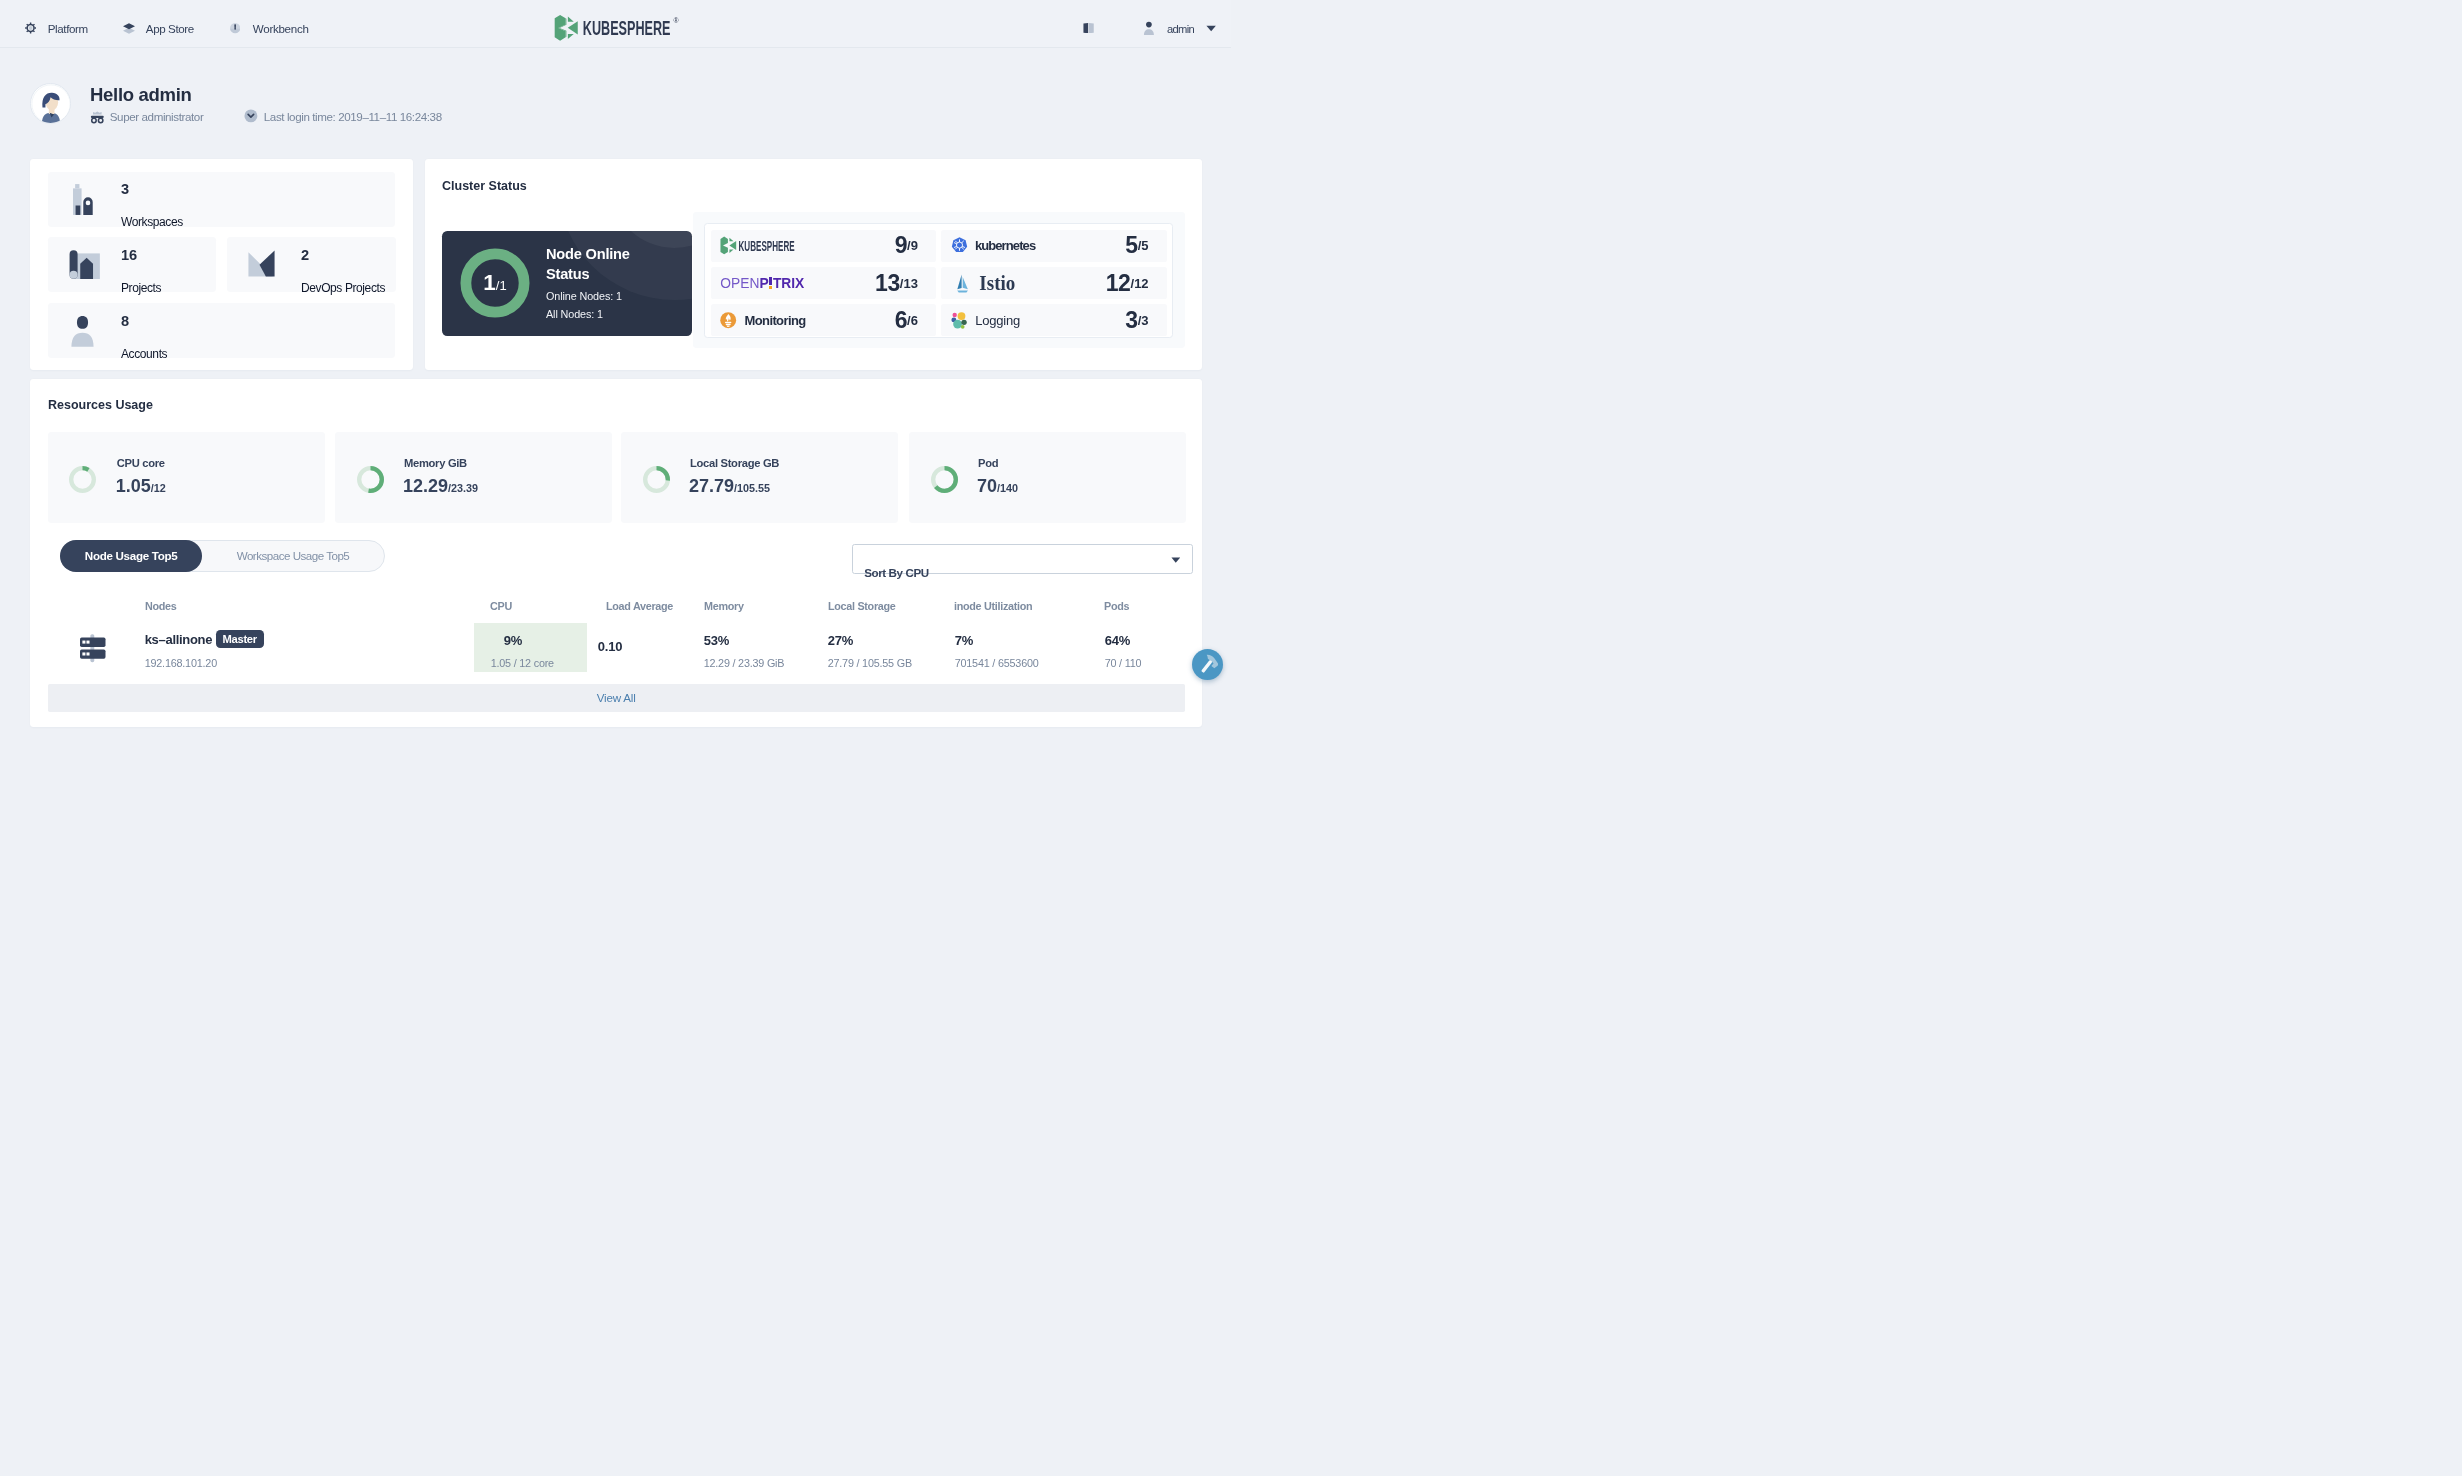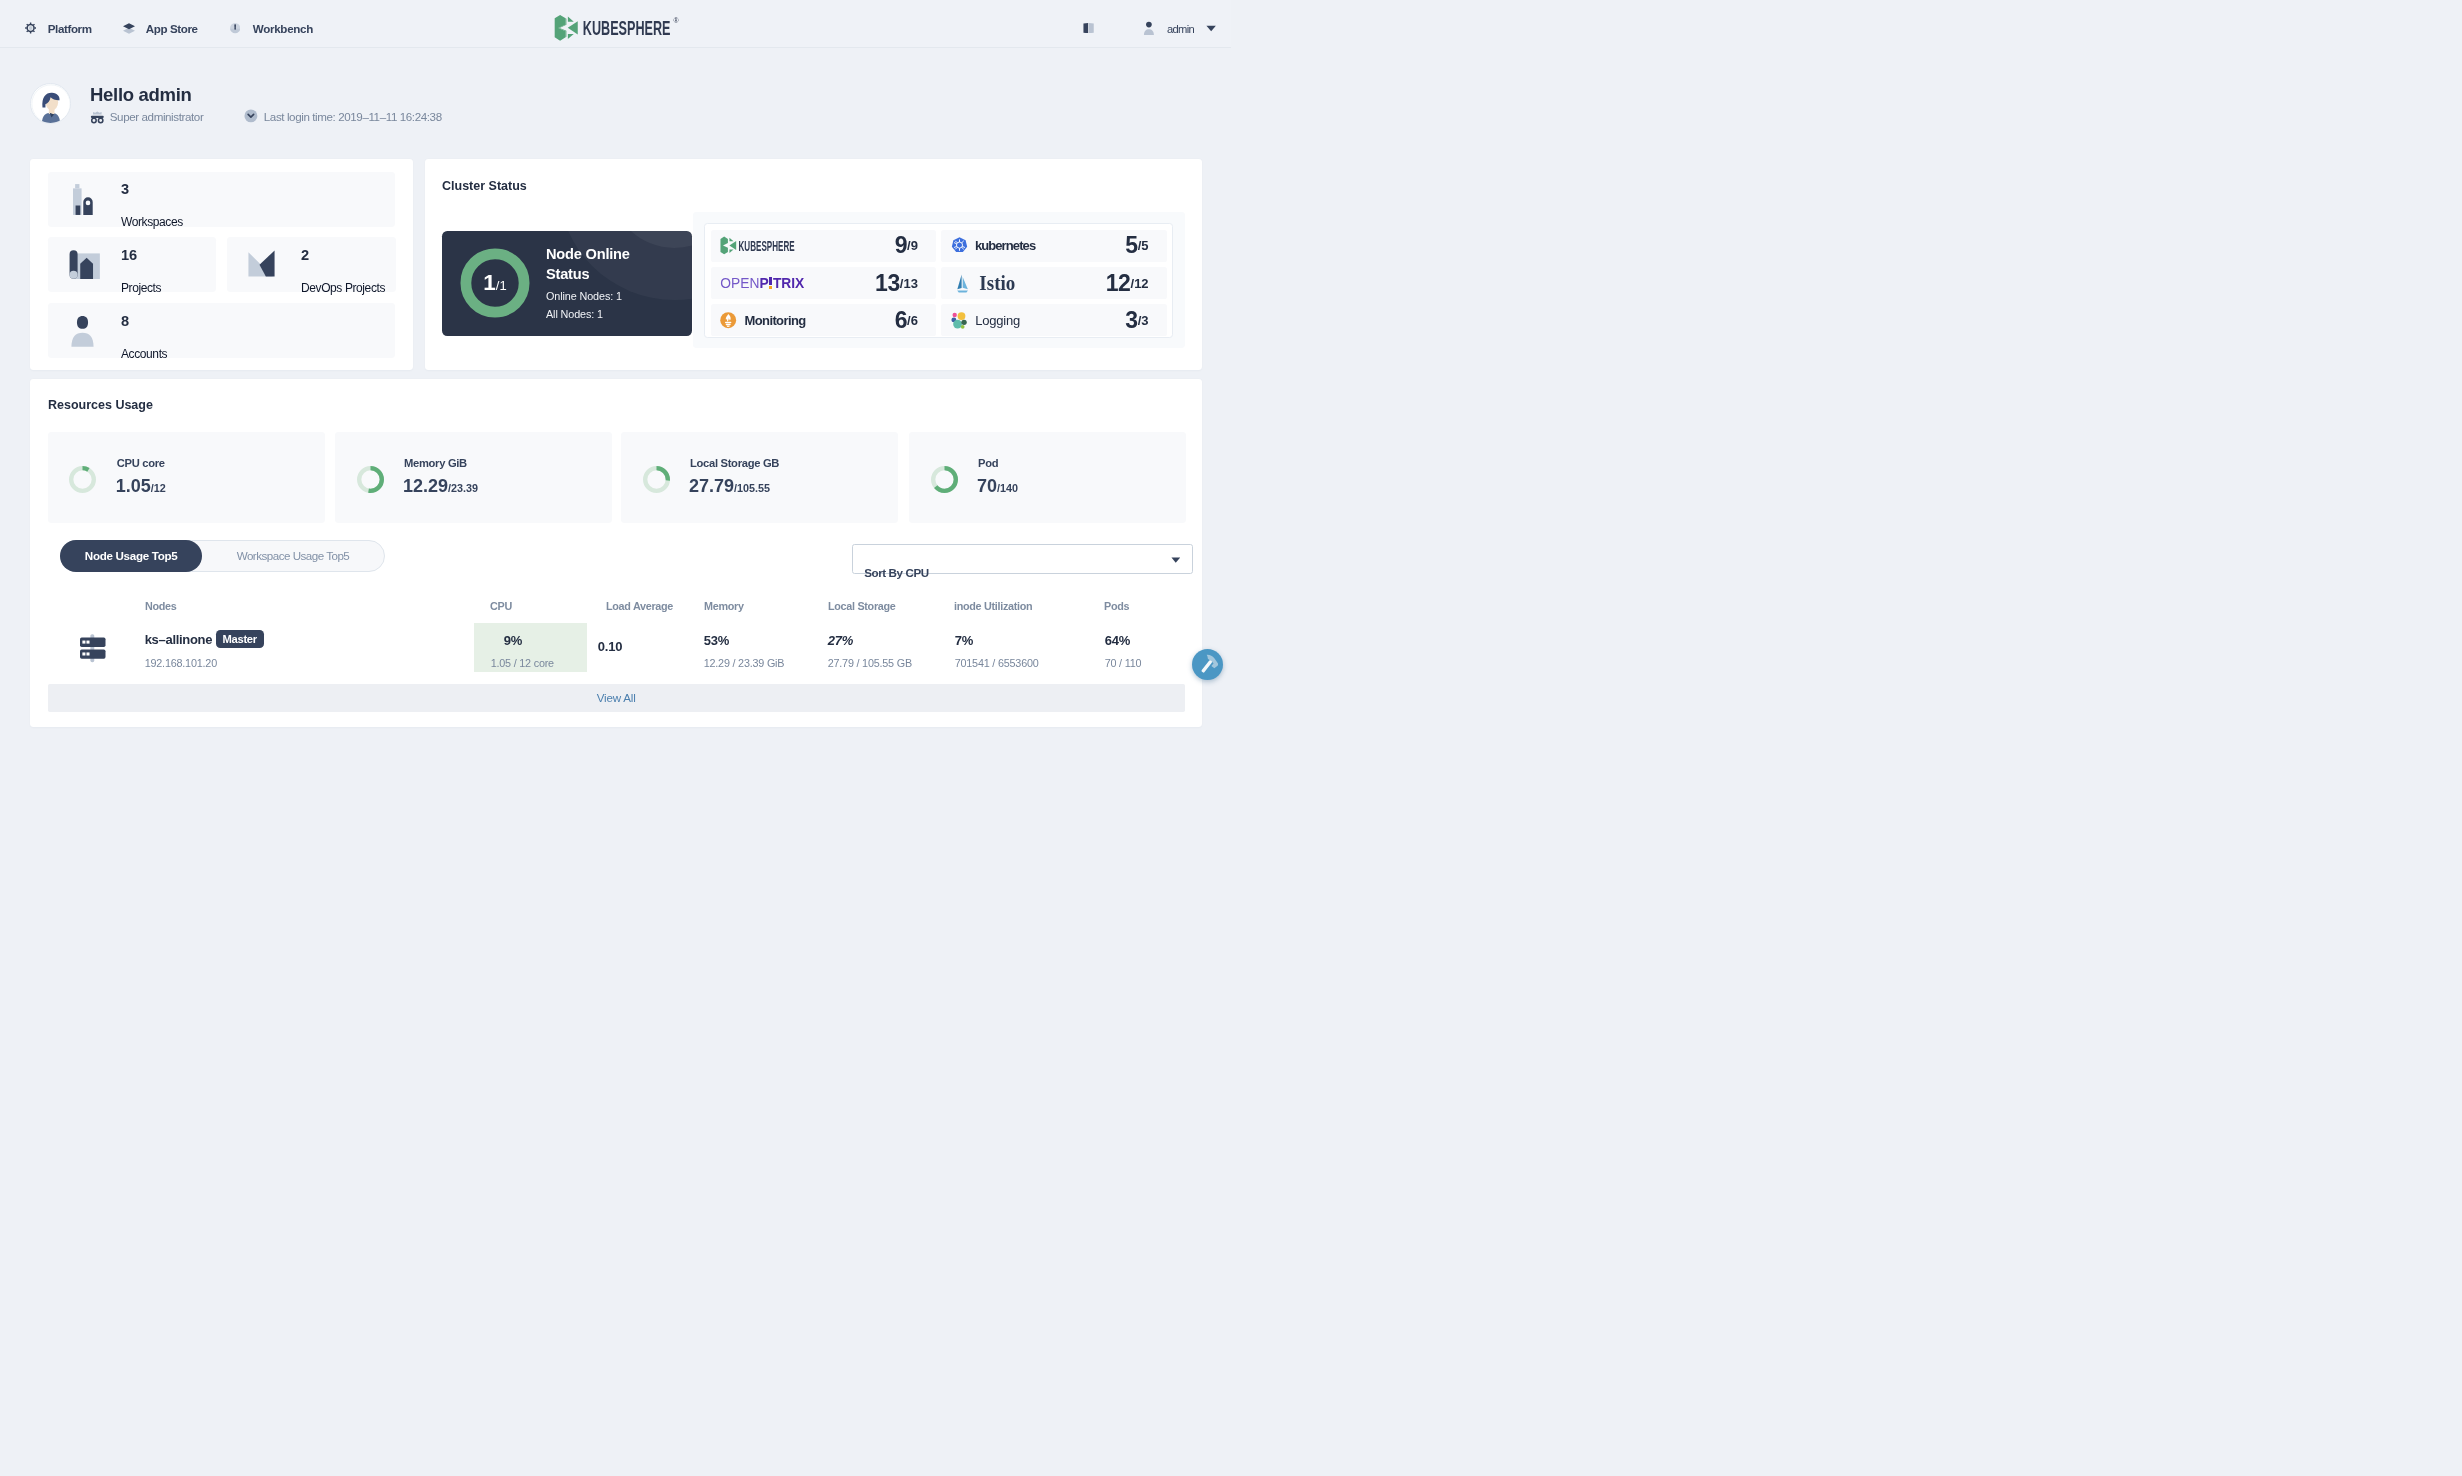"Platform" .nav-item span { font-weight: 700 -> 400 }
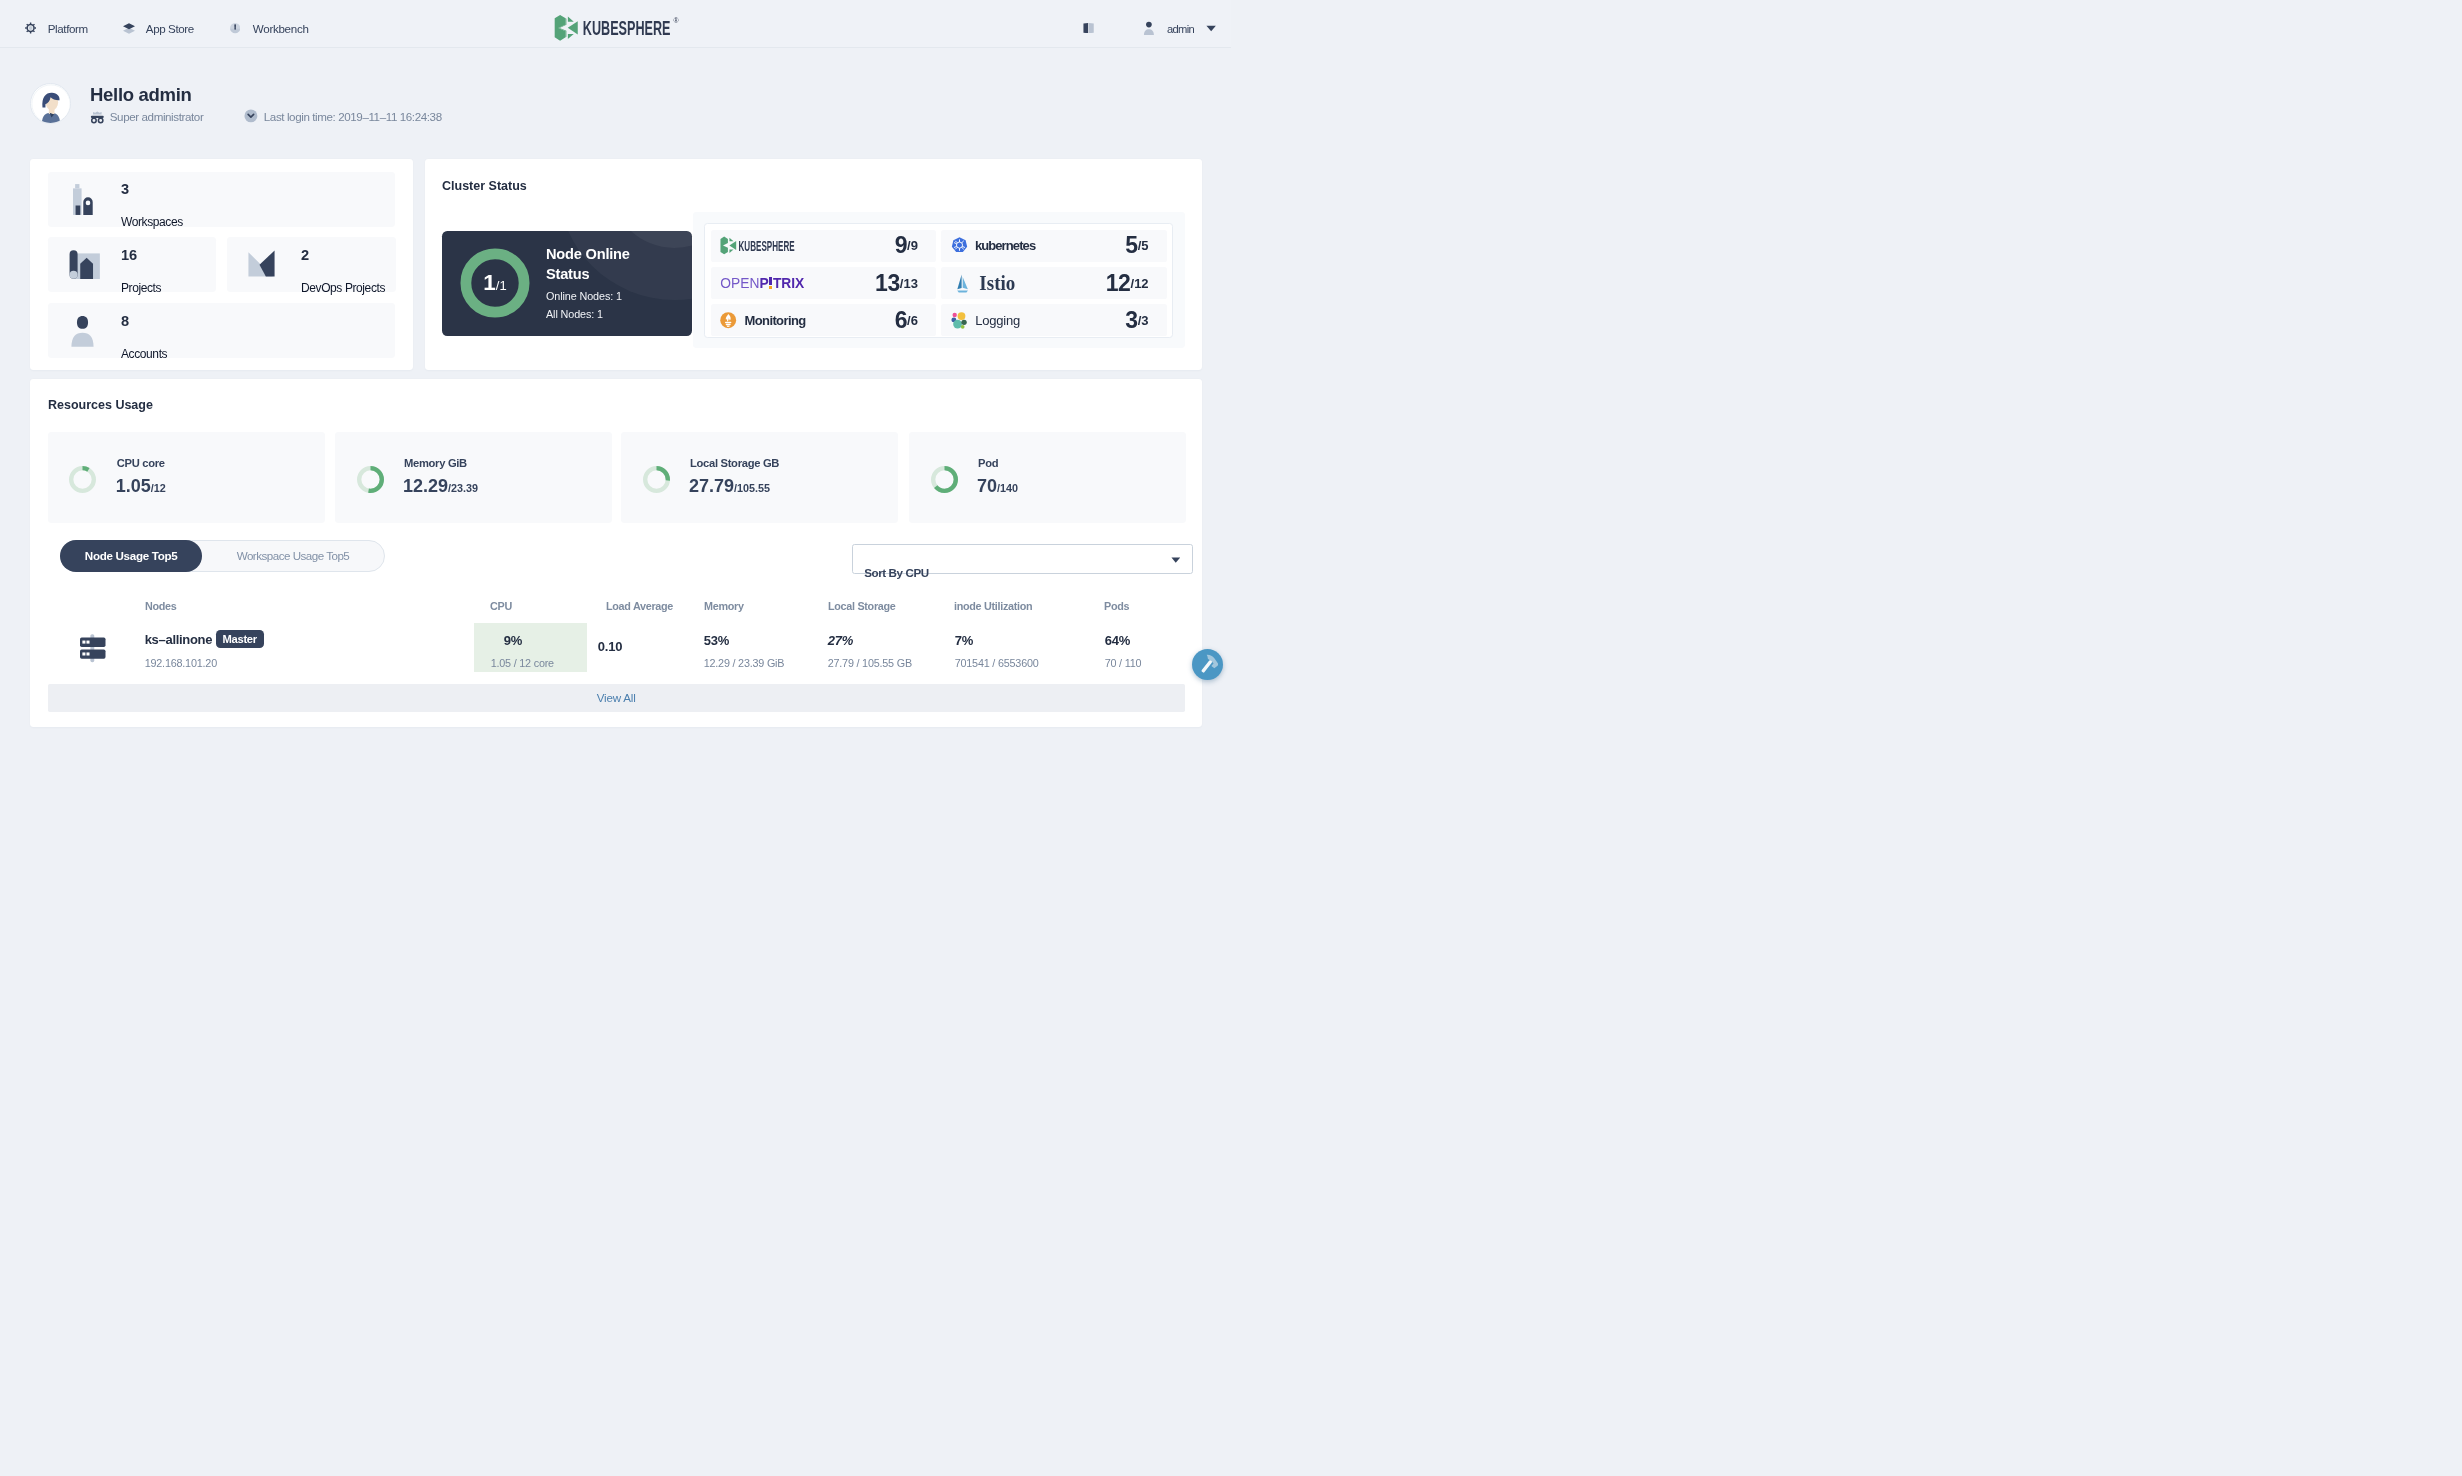"27%" div.val1 { font-style: italic -> none }
